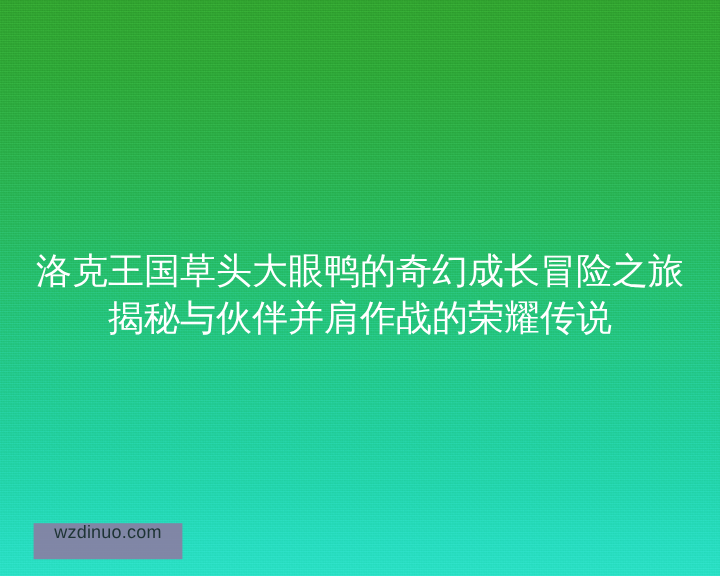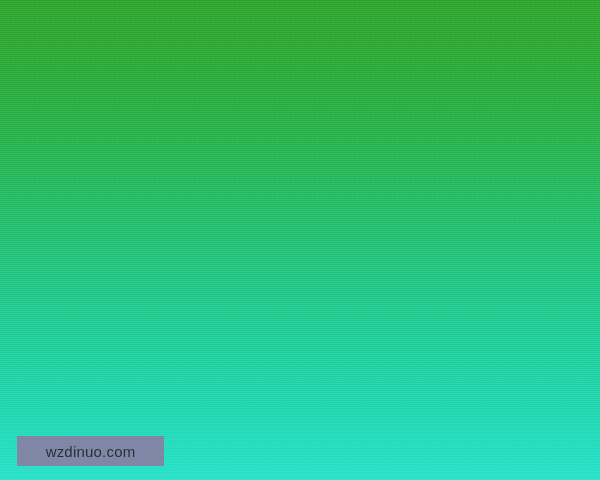"洛克王国草头大眼鸭的奇幻成长冒险之旅" div.headline { html: none -> <div> <span>洛克王国草头大眼鸭的奇幻成长冒险之旅</span> <span>揭秘与伙伴并肩作战的荣耀传说</span> </div> }
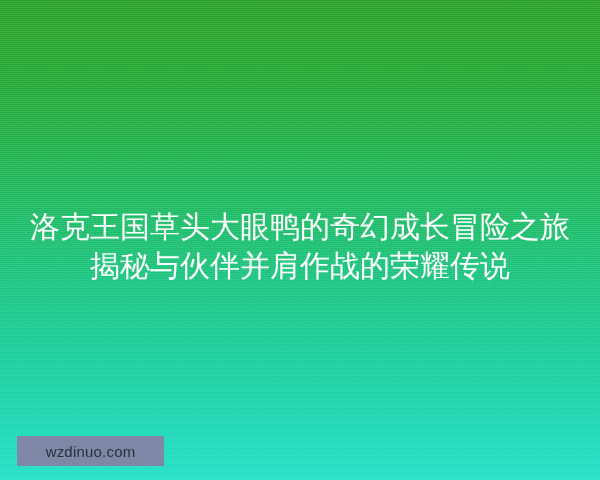"wzdinuo.com" .watermark { align-items: center -> flex-start; left: 17px -> 28px; width: 147px -> 124px }
